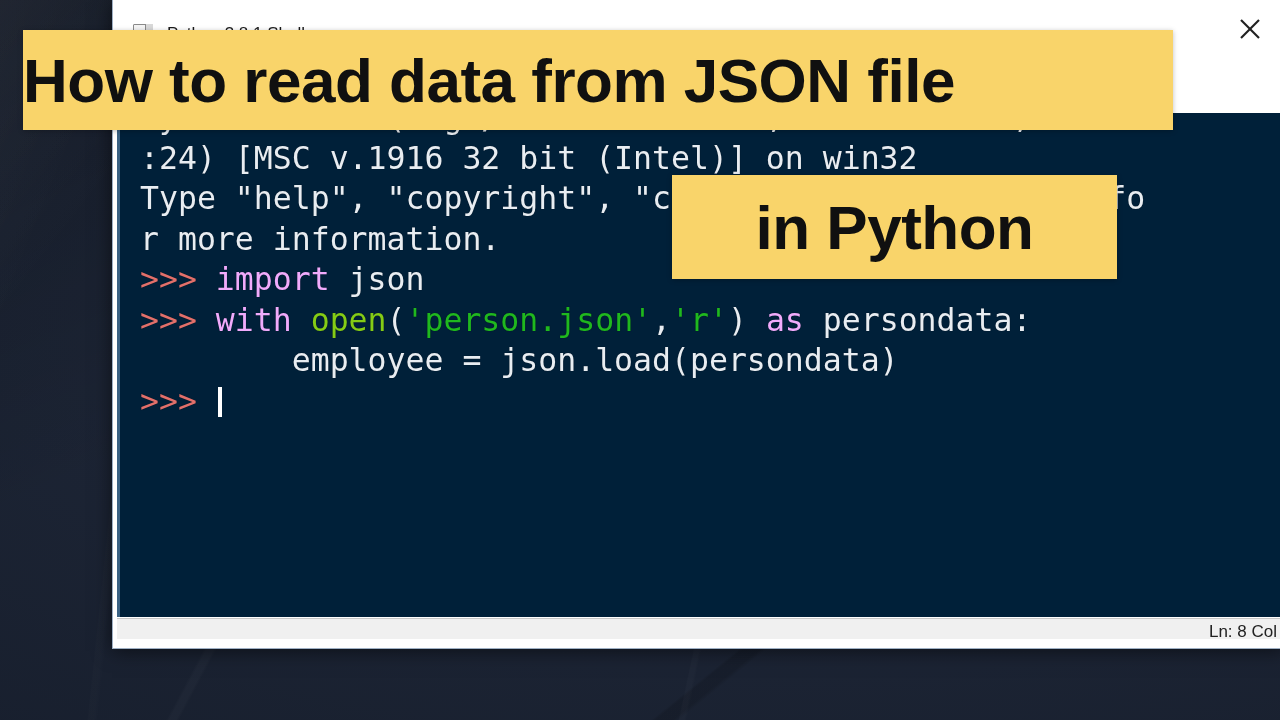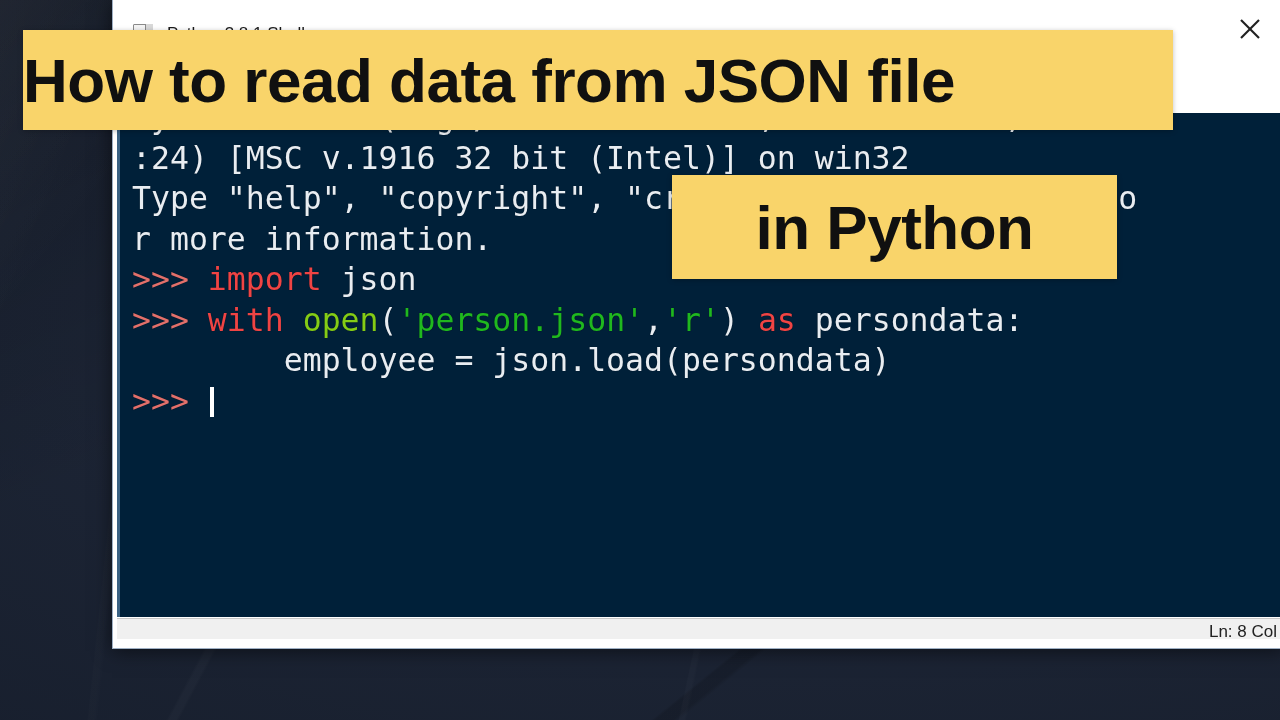":24) [MSC v.1916 32 bit" #code { left: 12px -> 20px }
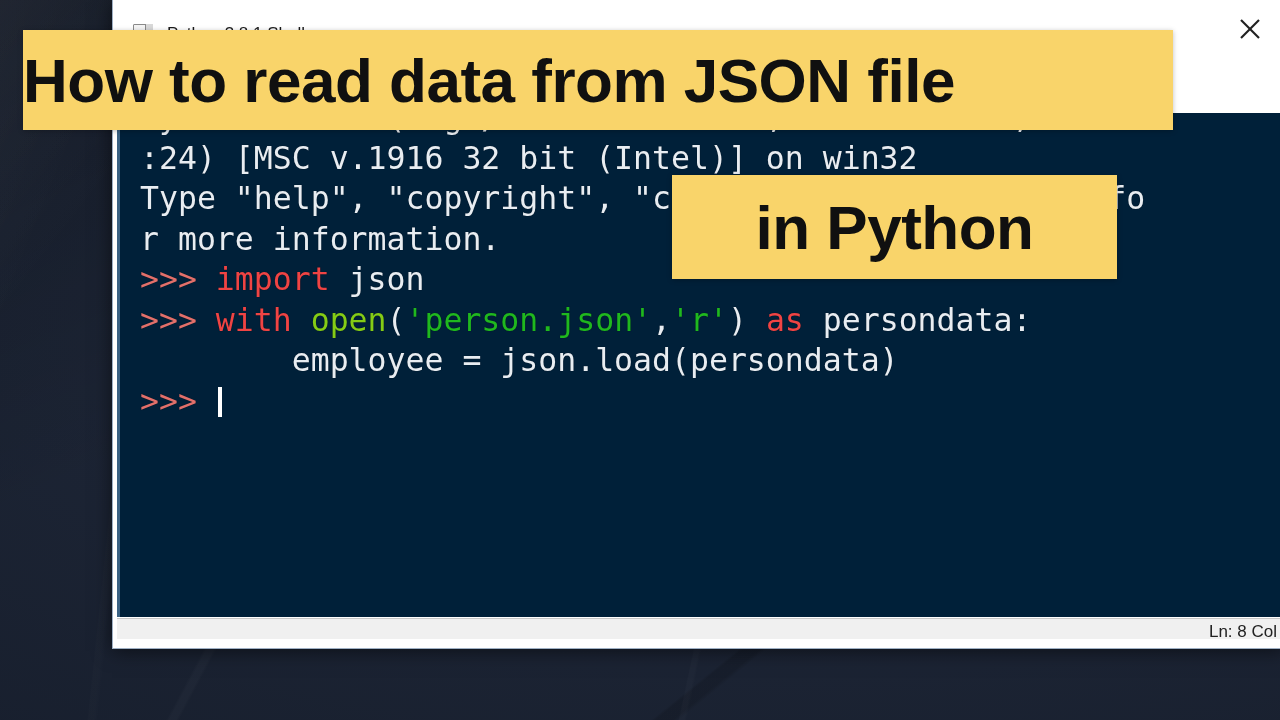"import" .c-kw { color: #ef4444 -> #f0abfc }
